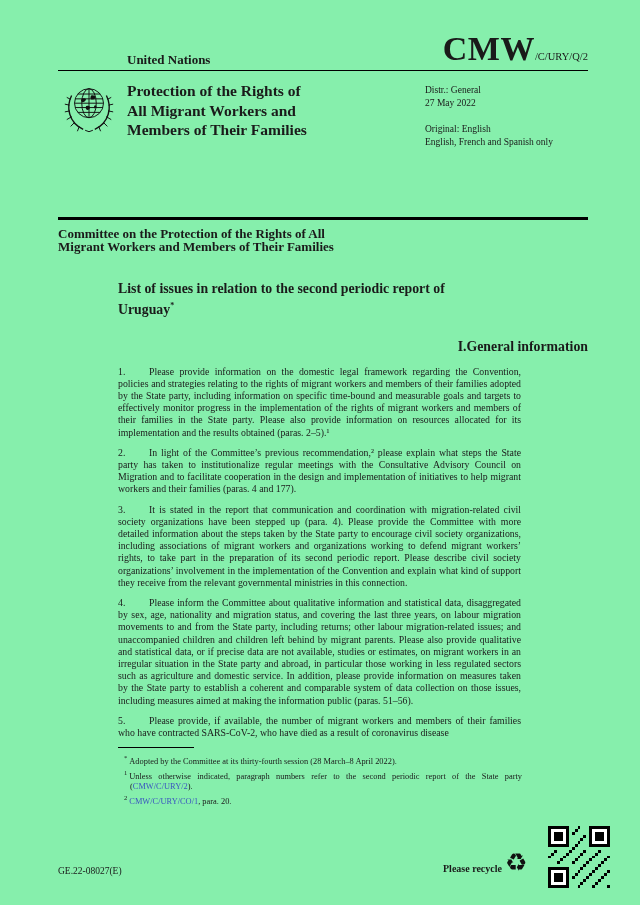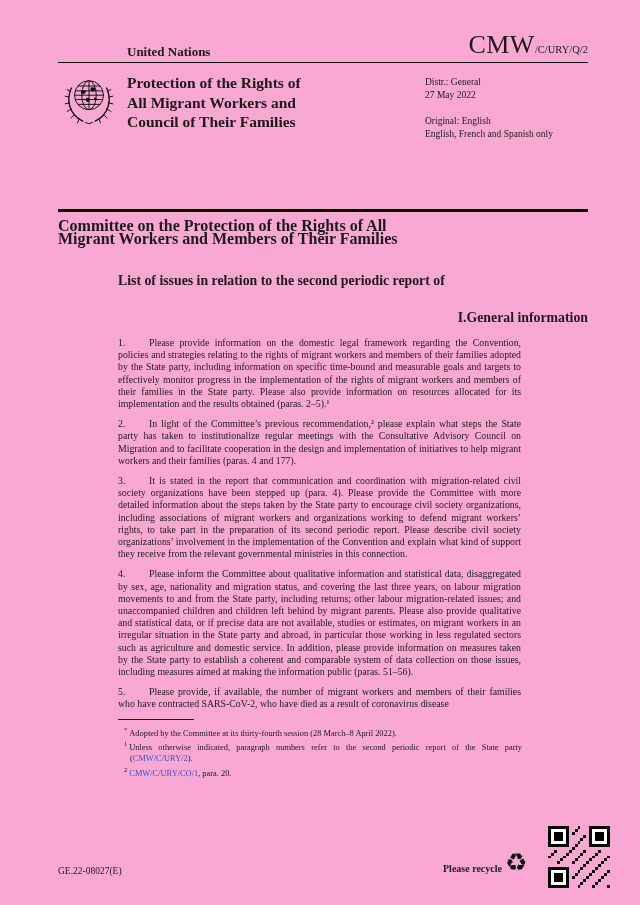"United Nations" .page { background: #f9a8d4 -> #86efac }
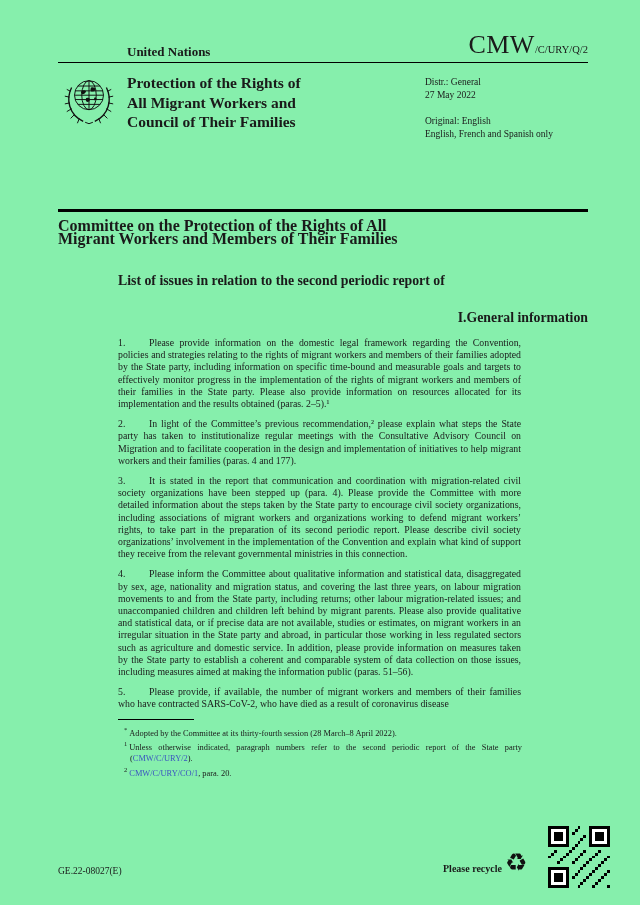"CMW" .sym-main { font-size: 26px -> 34px; font-weight: 400 -> 700 }
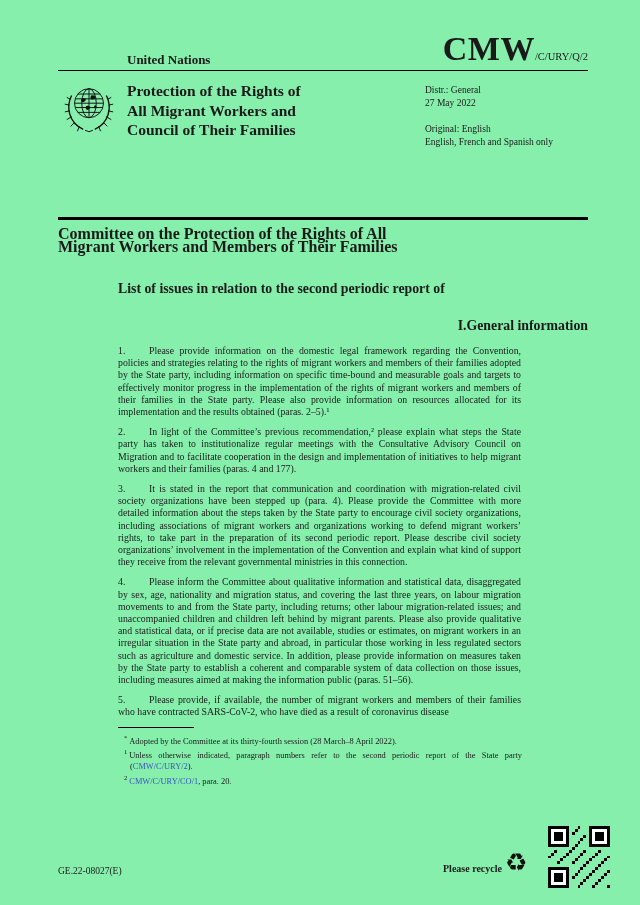"Council of Their Families" div { text: Council -> Members }
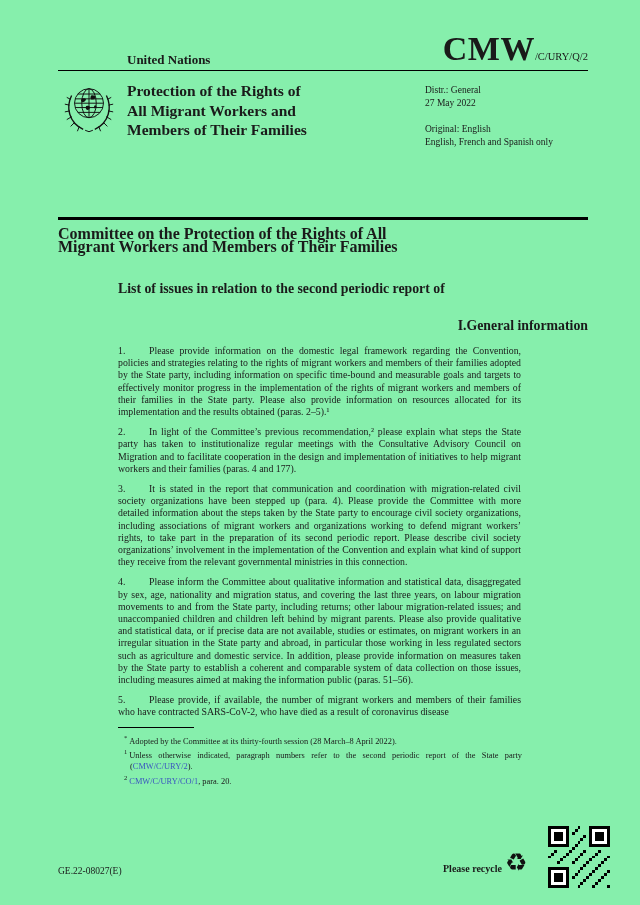"Committee on the Protection of" .committee { font-size: 16px -> 13px }
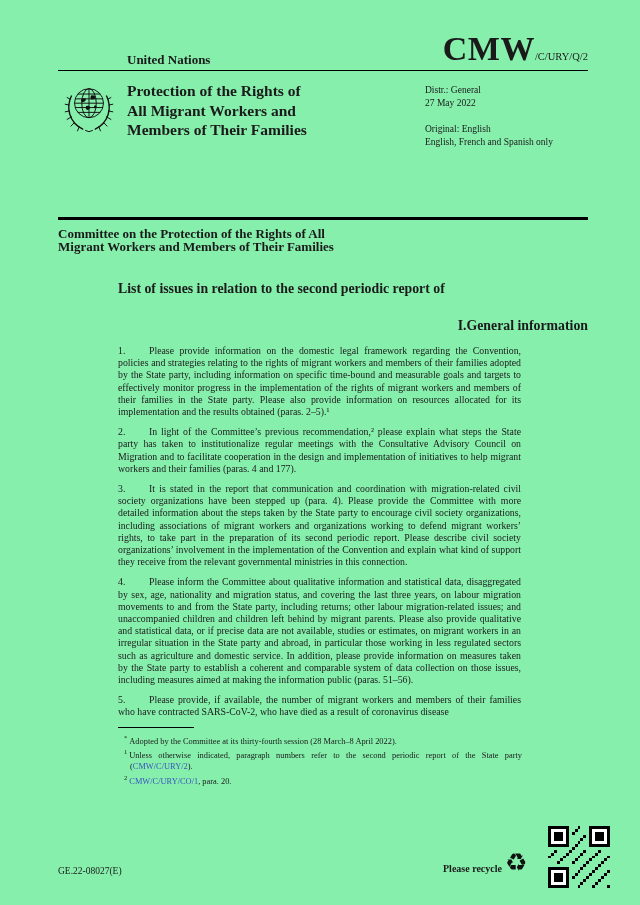"Uruguay*" div { html: none -> <div><span>Uruguay</span><sup>*</sup></div> }
